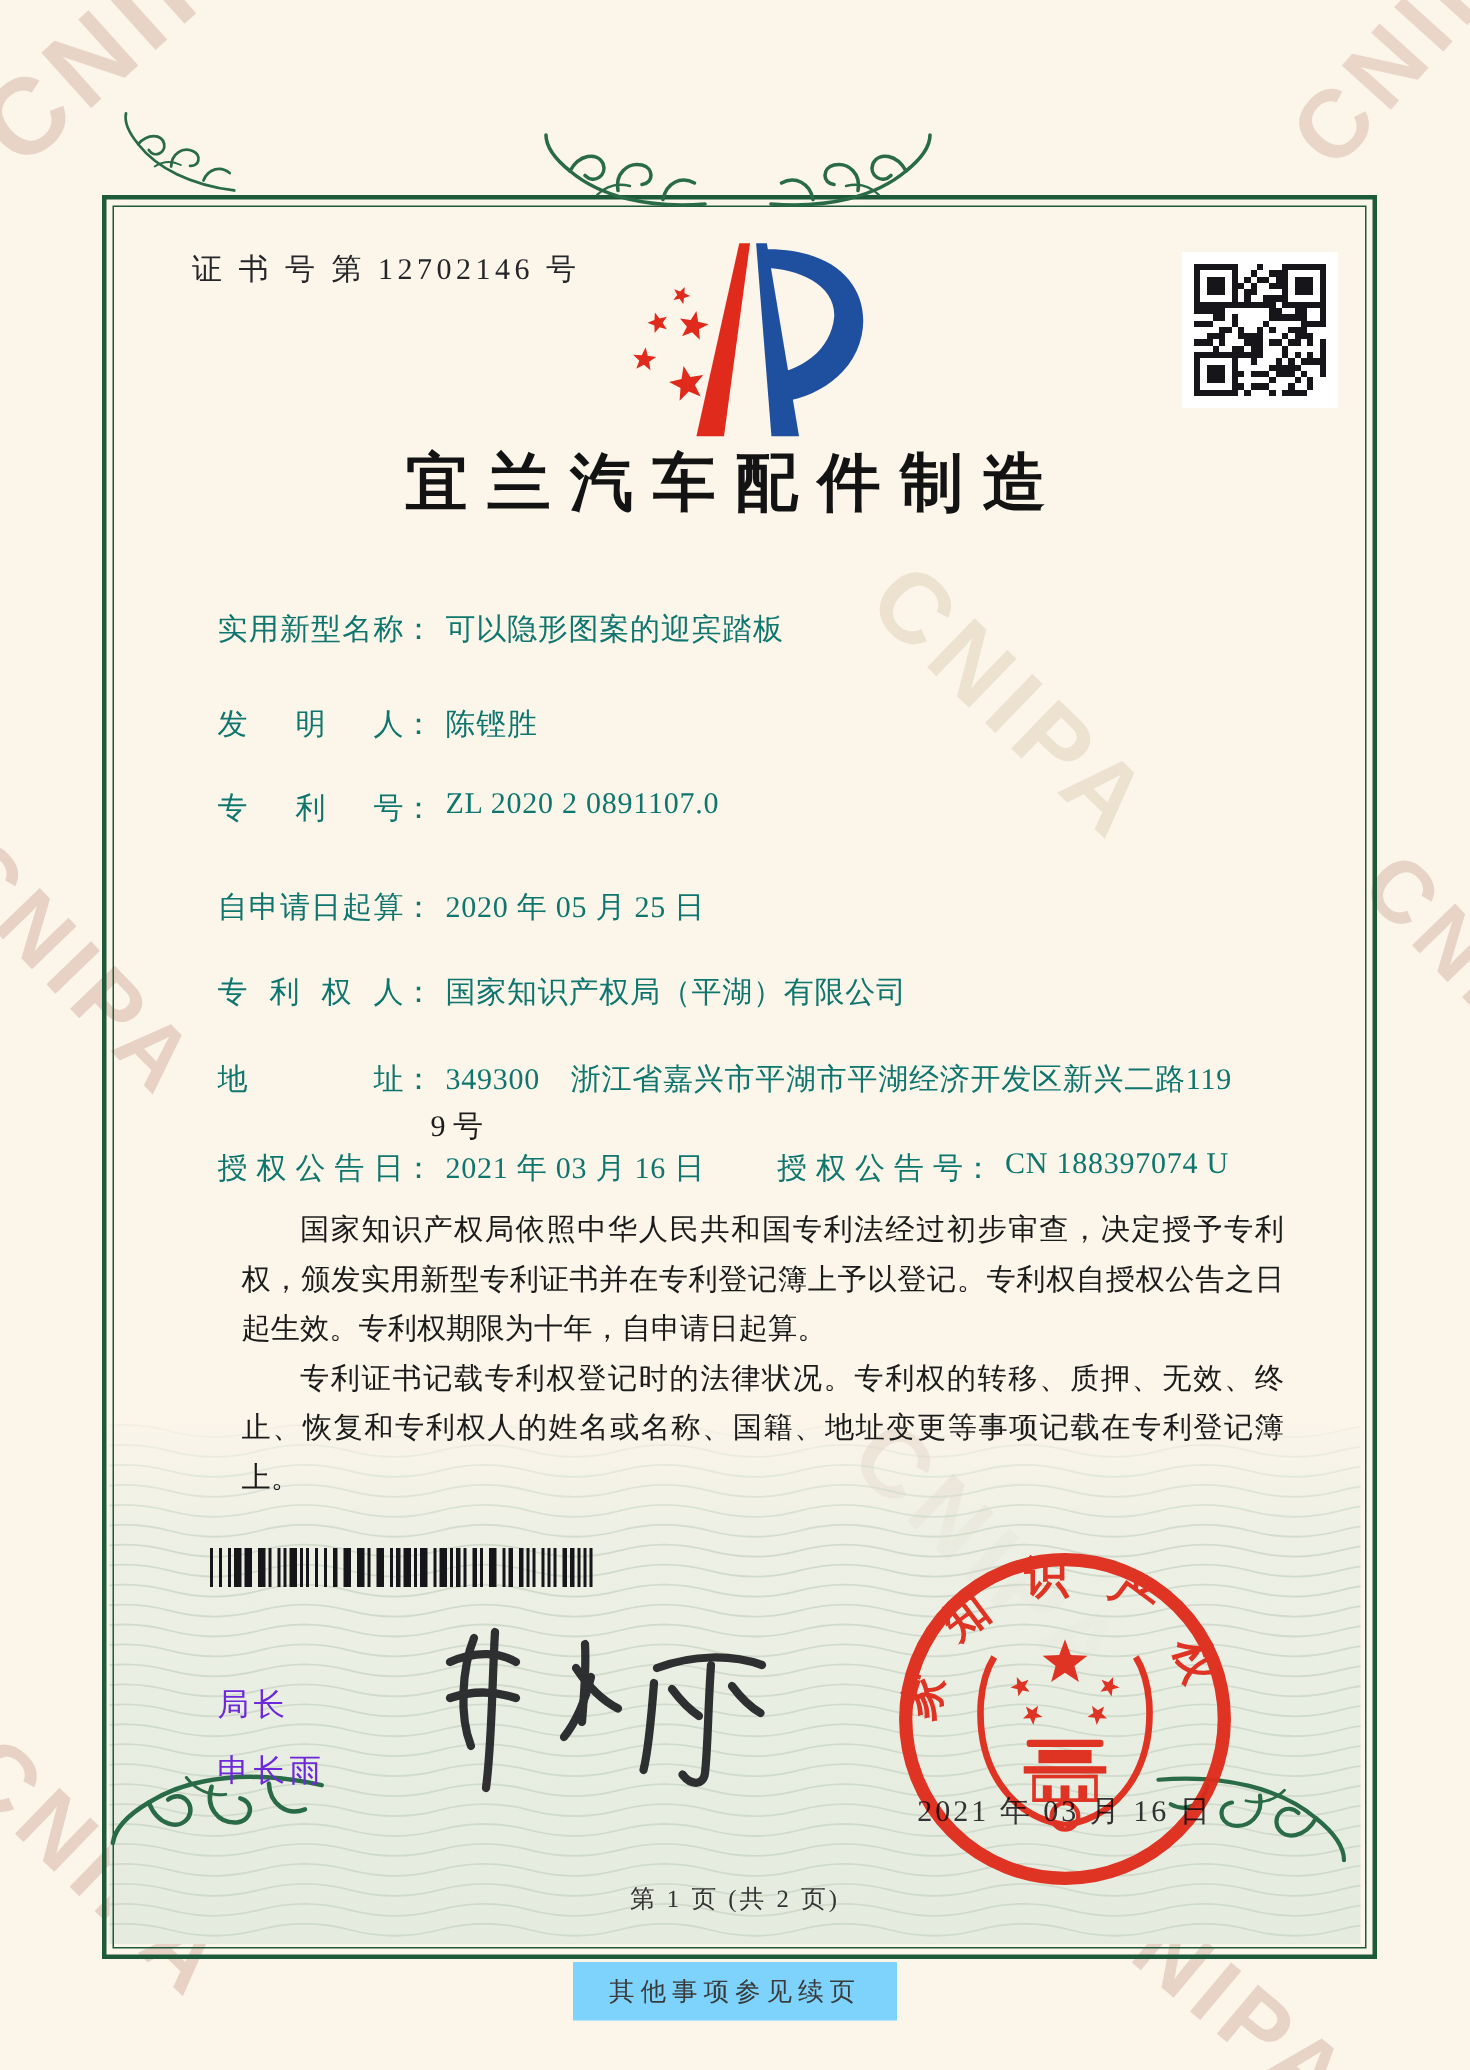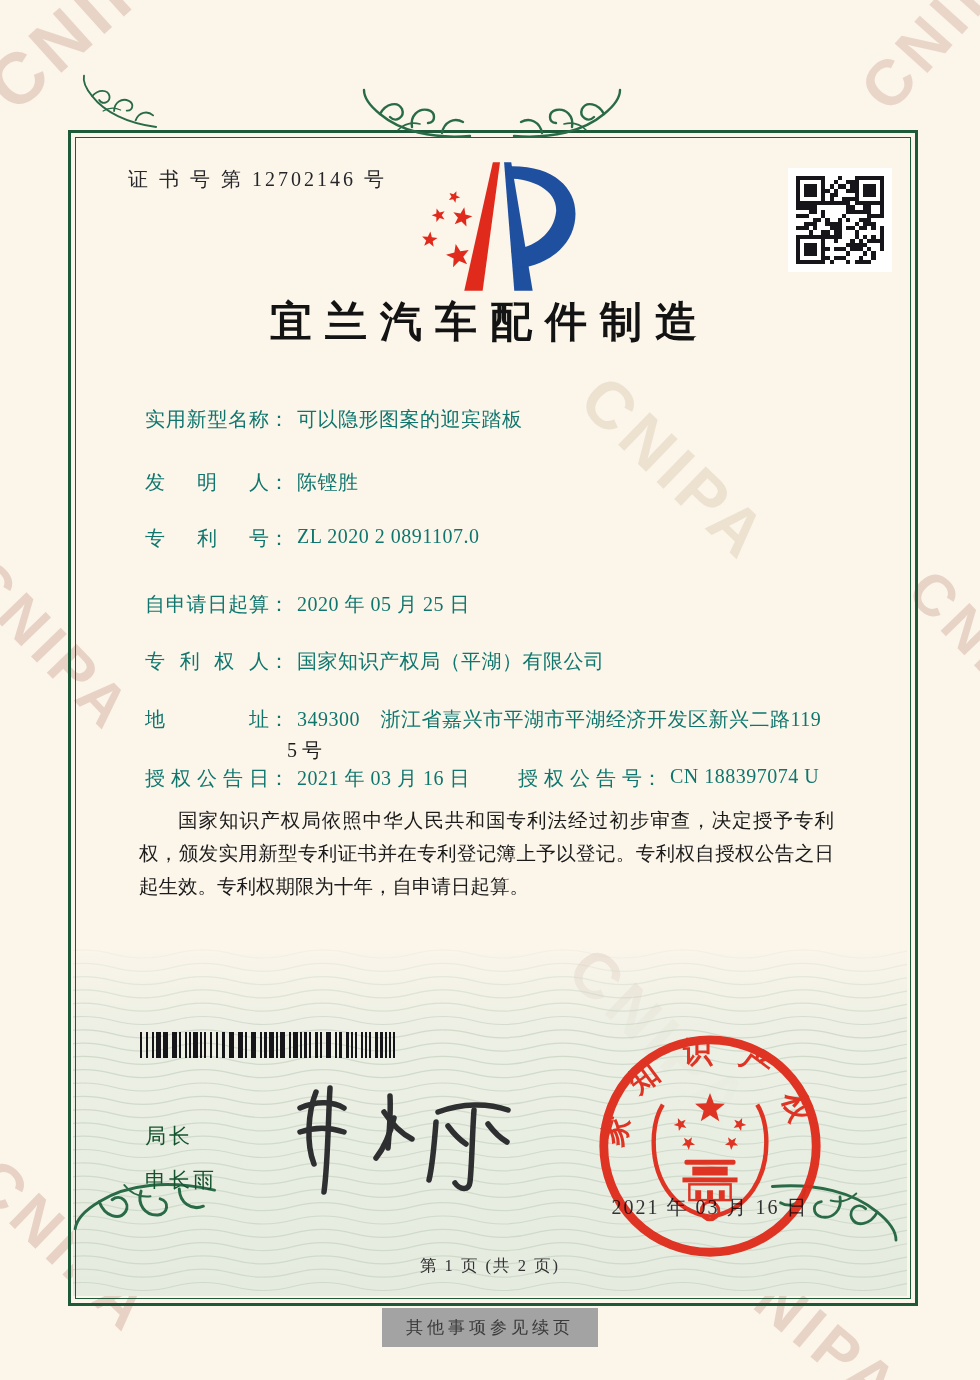"5 号" div.abs { text: 5 -> 9 }
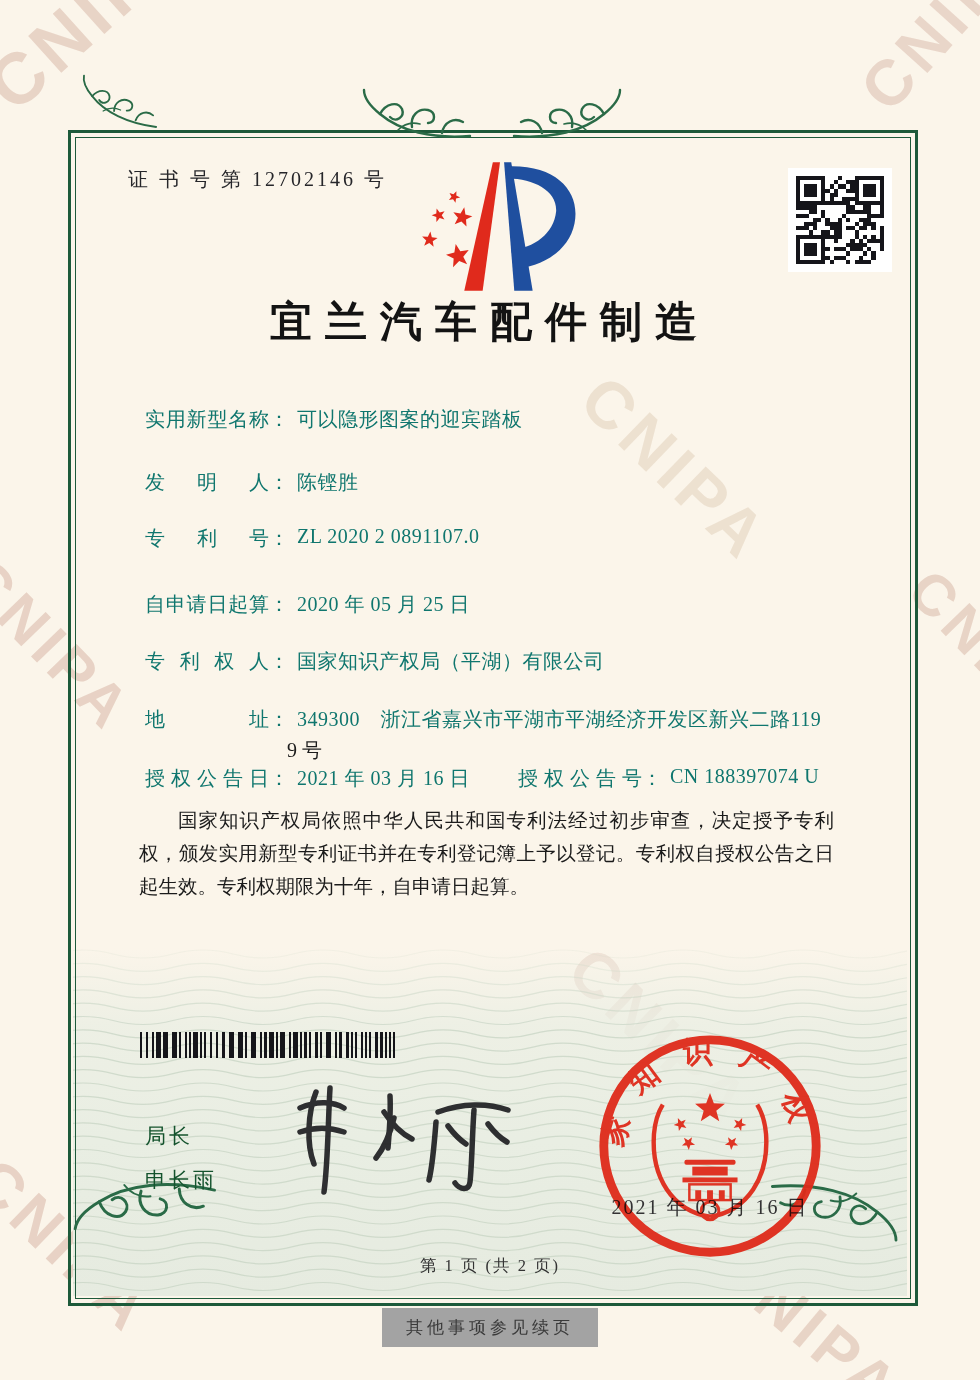"国家知识产权局依照中华人民共和国专利法经过初步审查，决定授予专利权，颁发实用新型" .paras { left: 139px -> 161px }
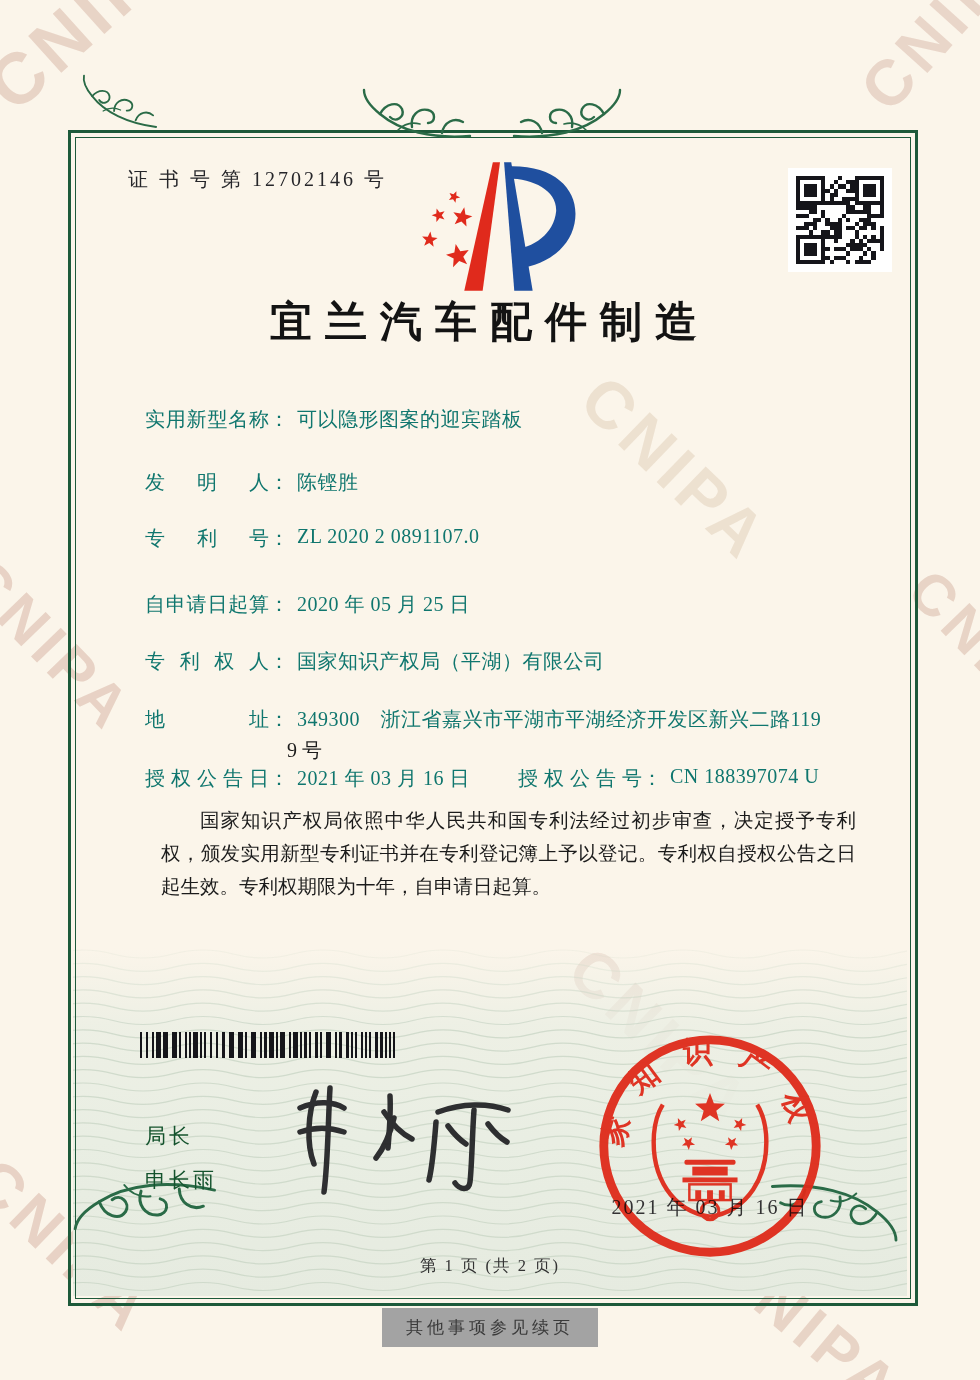"专利证书记载专利权登记时的法律状况。专利权的转移、质押、无效、终止、恢复和专利权" p { html: none -> <p>专利证书记载专利权登记时的法律状况。专利权的转移、质押、无效、终止、恢复和专利权人的姓名或名称、国籍、地址变更等事项记载在专利登记簿上。</p> }
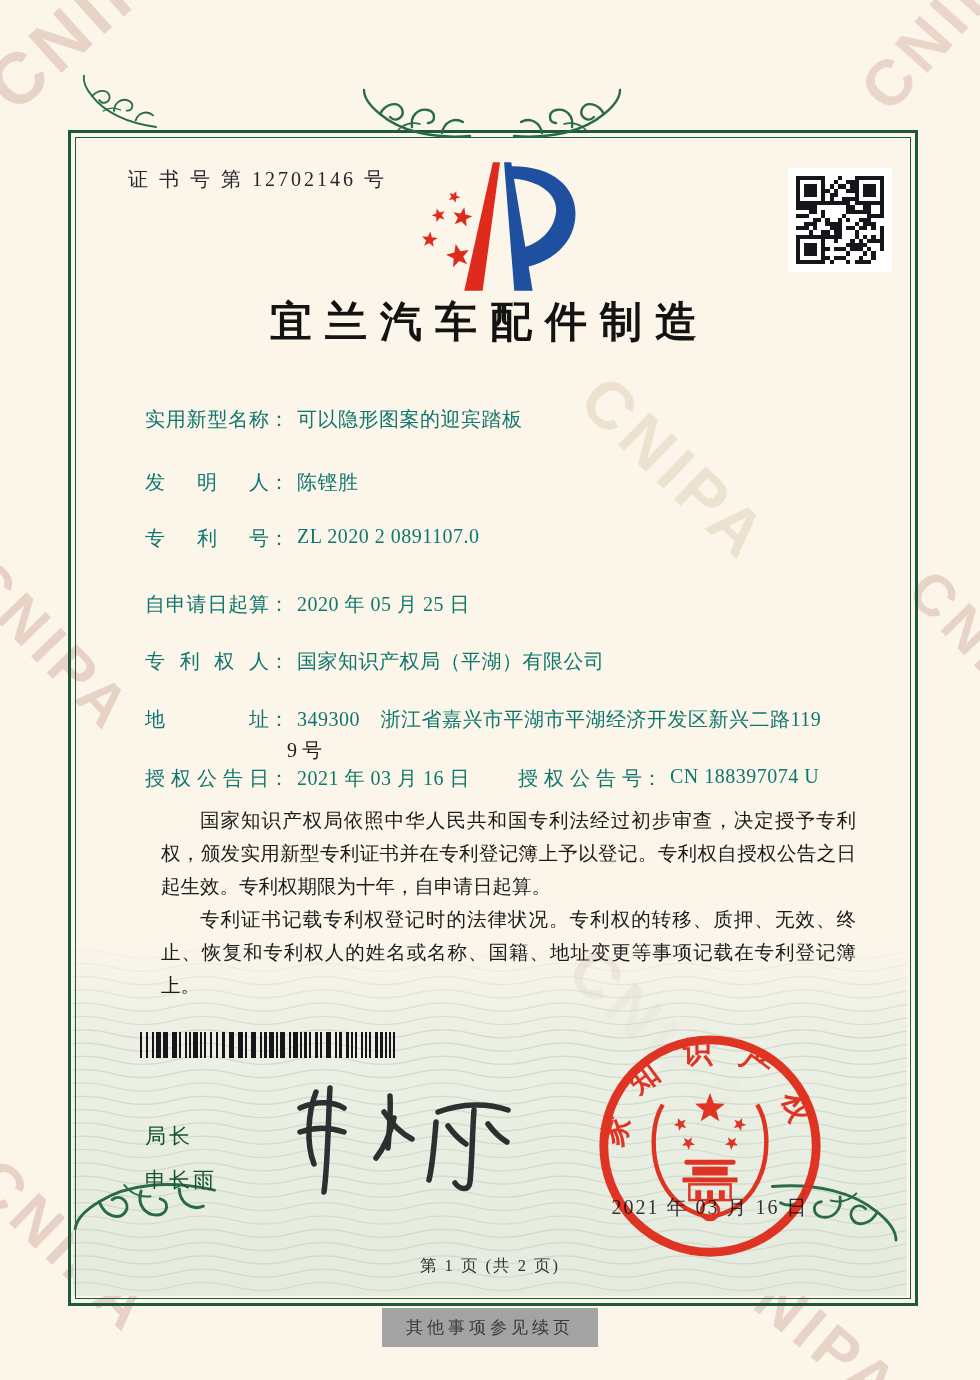"局长" .director { color: #14532d -> #6d28d9 }
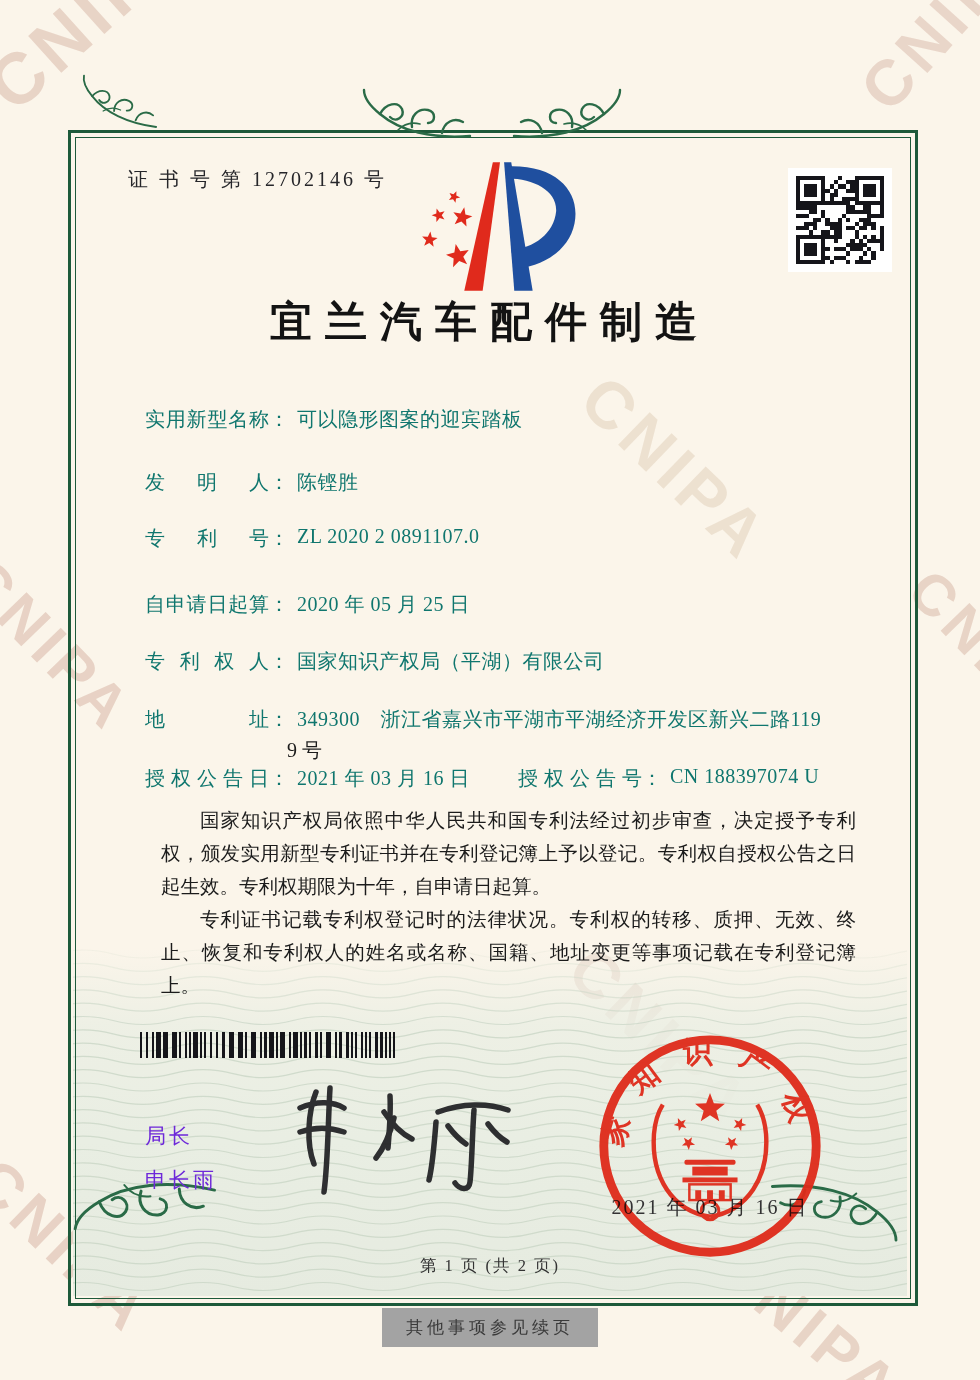"其他事项参见续页" .contnote span { background: #a3a3a3 -> #7dd3fc }
